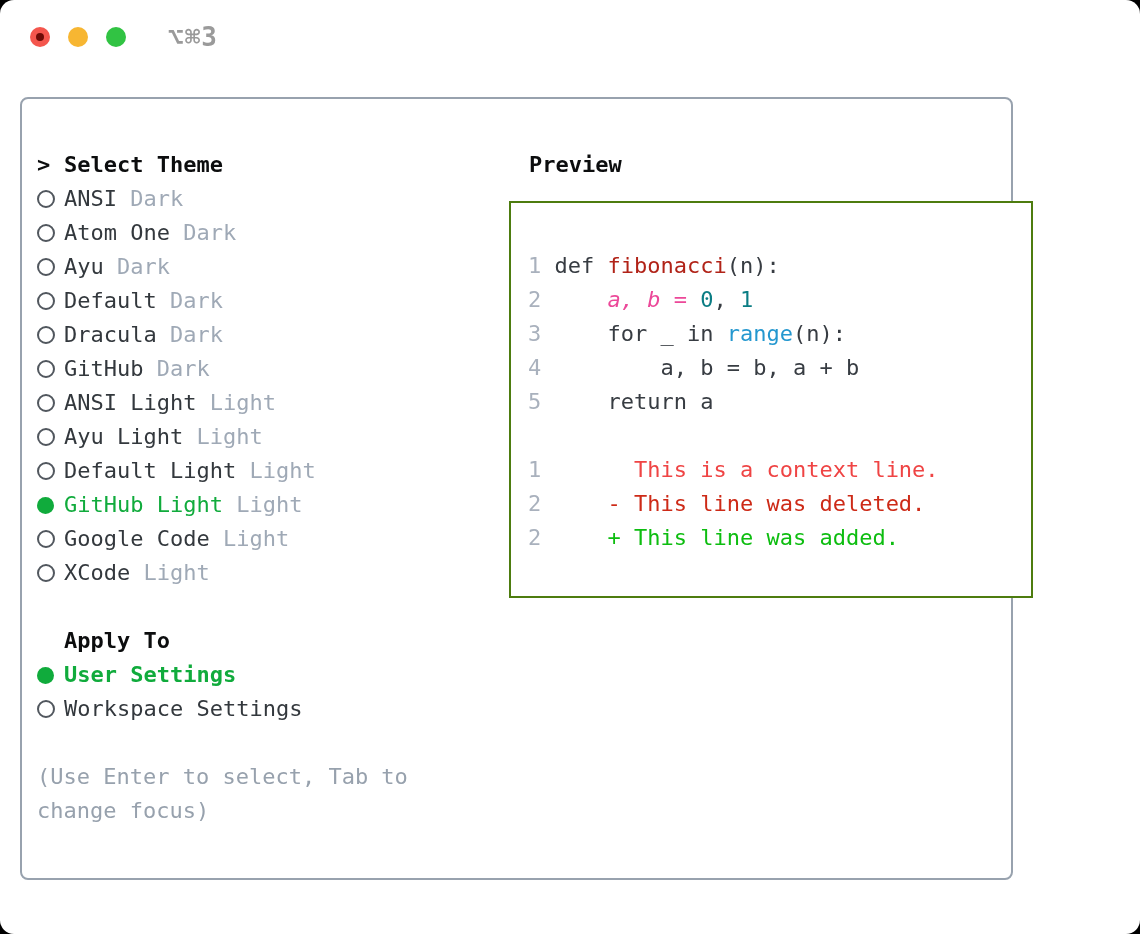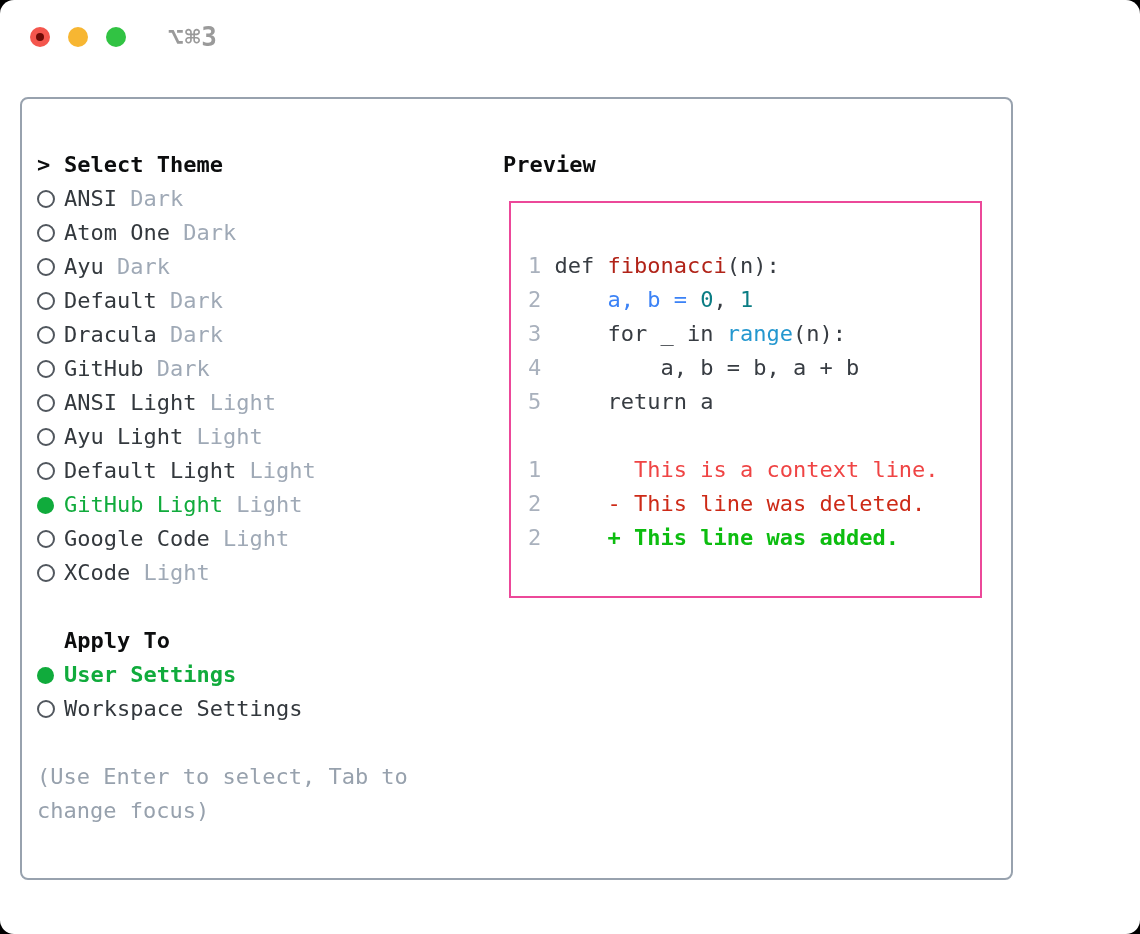"Preview" .preview-title { left: 481px -> 507px }
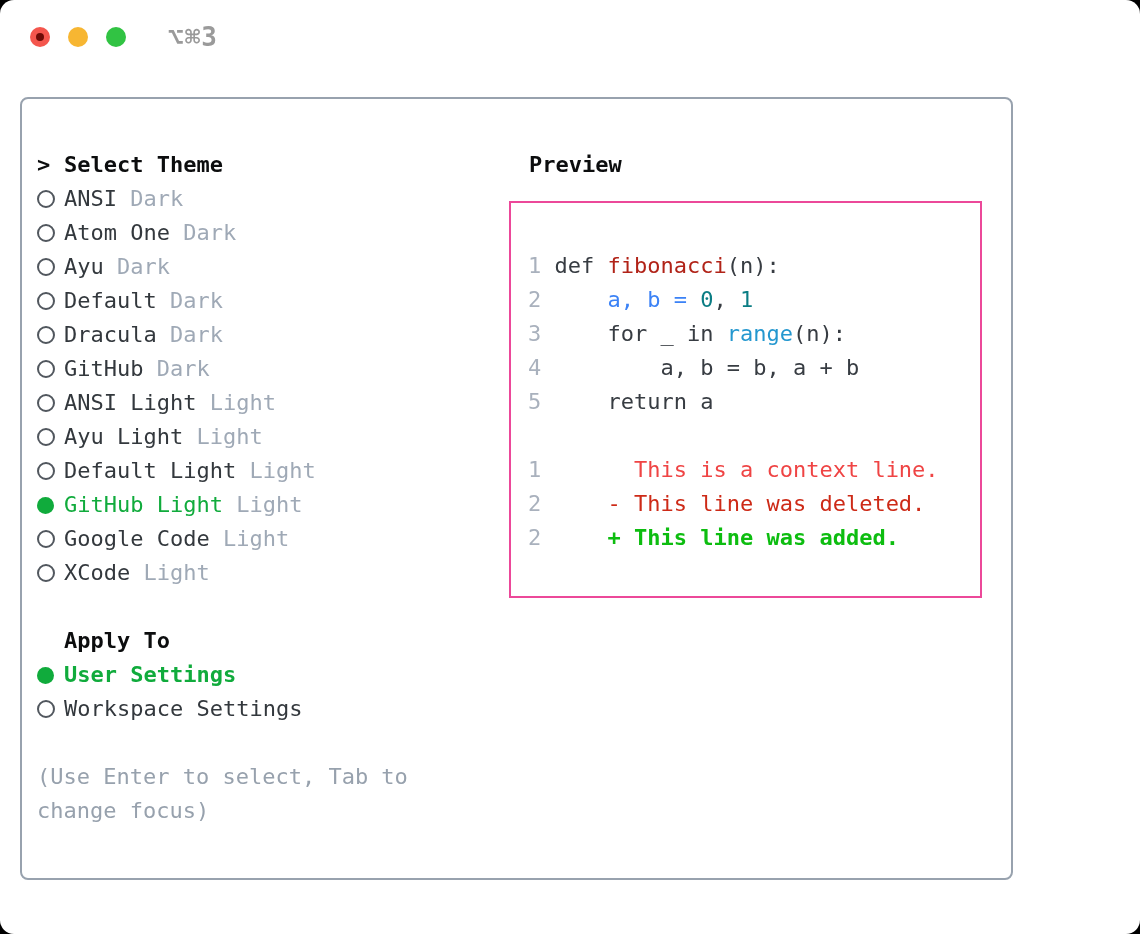"1 def fibonacci(n):" .preview-box { border: 2px solid #ec4899 -> 2px solid #4d7c0f; width: 473px -> 524px }
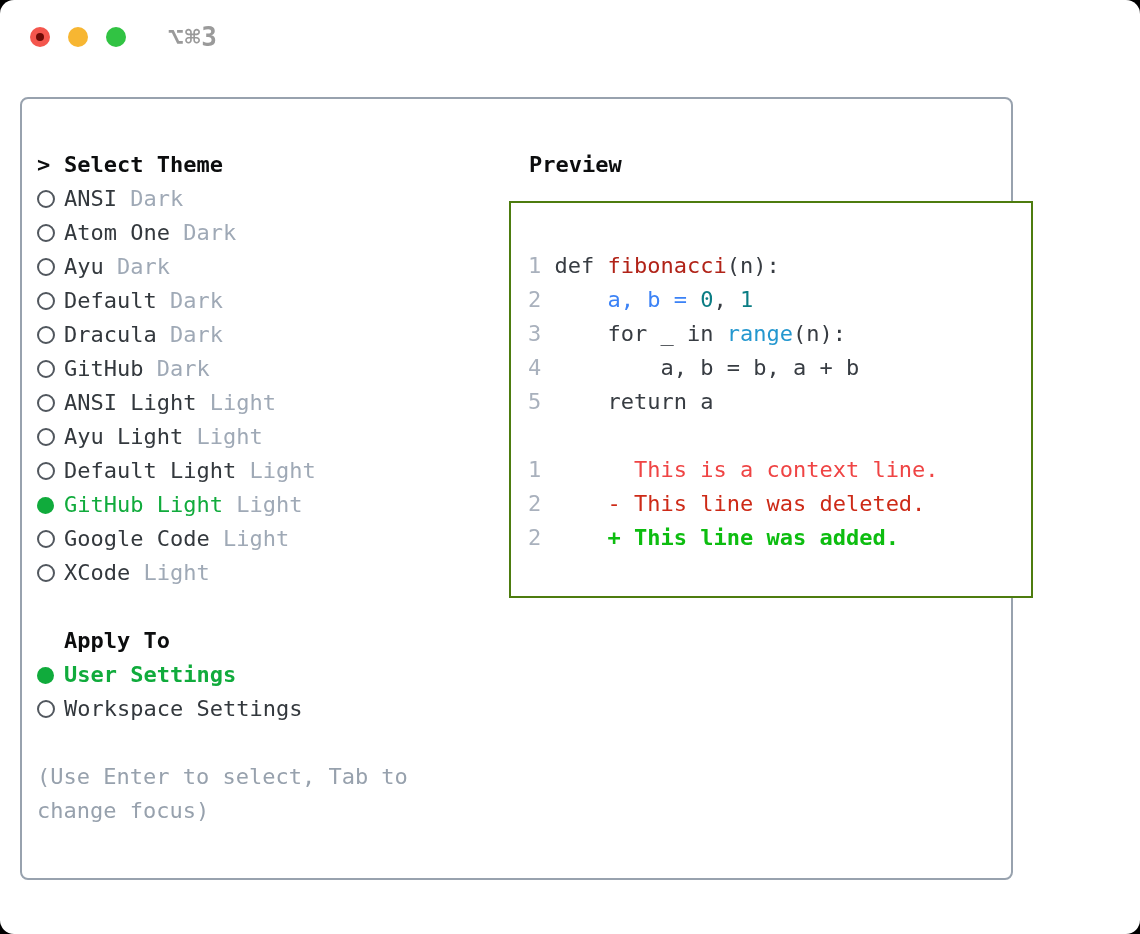"a, b =" span { color: #3b82f6 -> #ec4899; font-style: none -> italic }
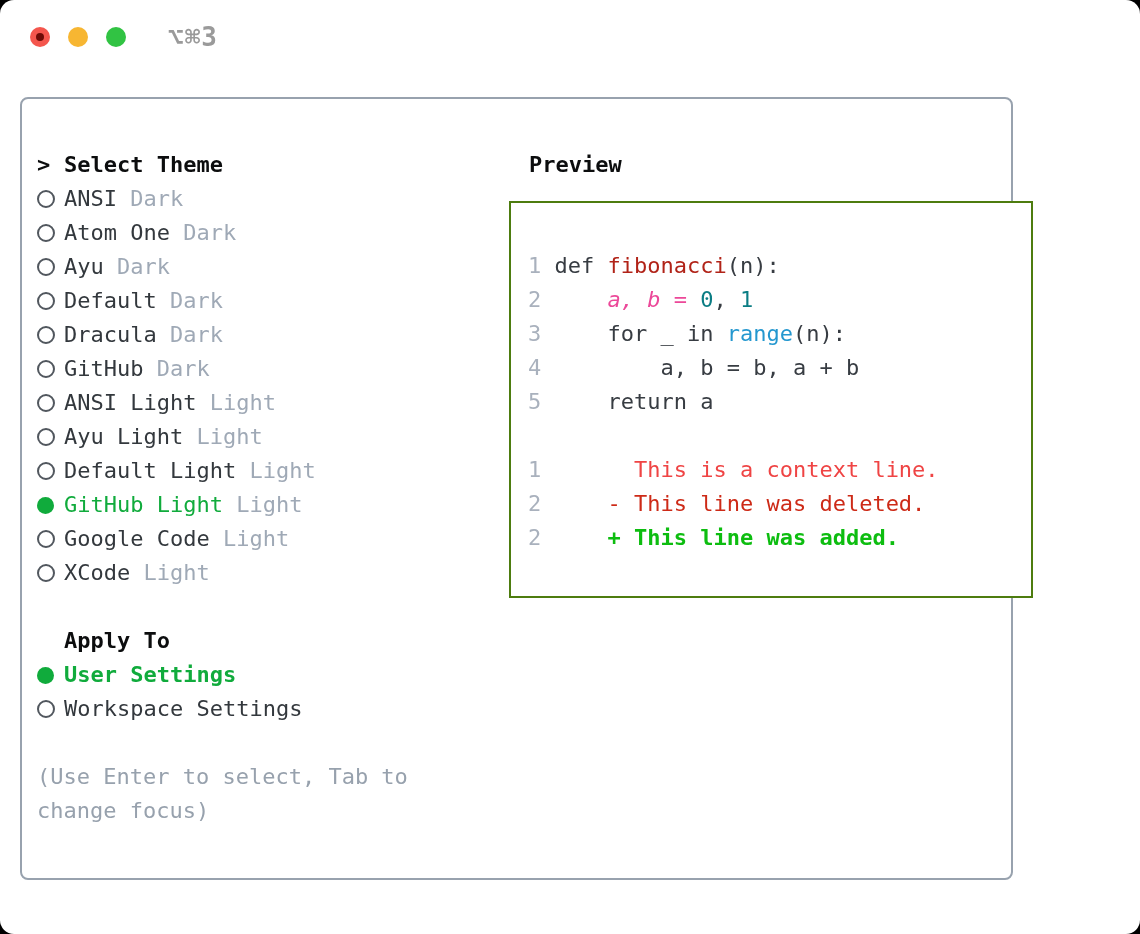"+ This line was added." span { font-weight: bold -> none }
